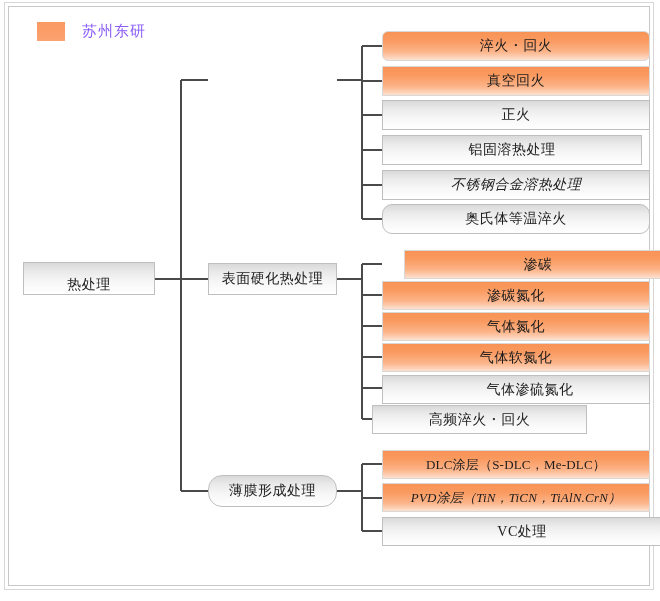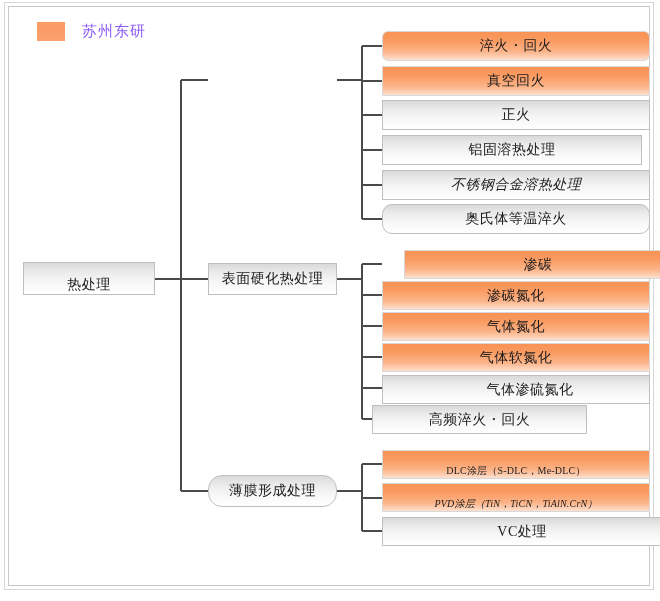"DLC涂层（S-DLC，Me-DLC）" .node.latin { align-items: flex-end -> none; font-size: 10px -> 13px }
